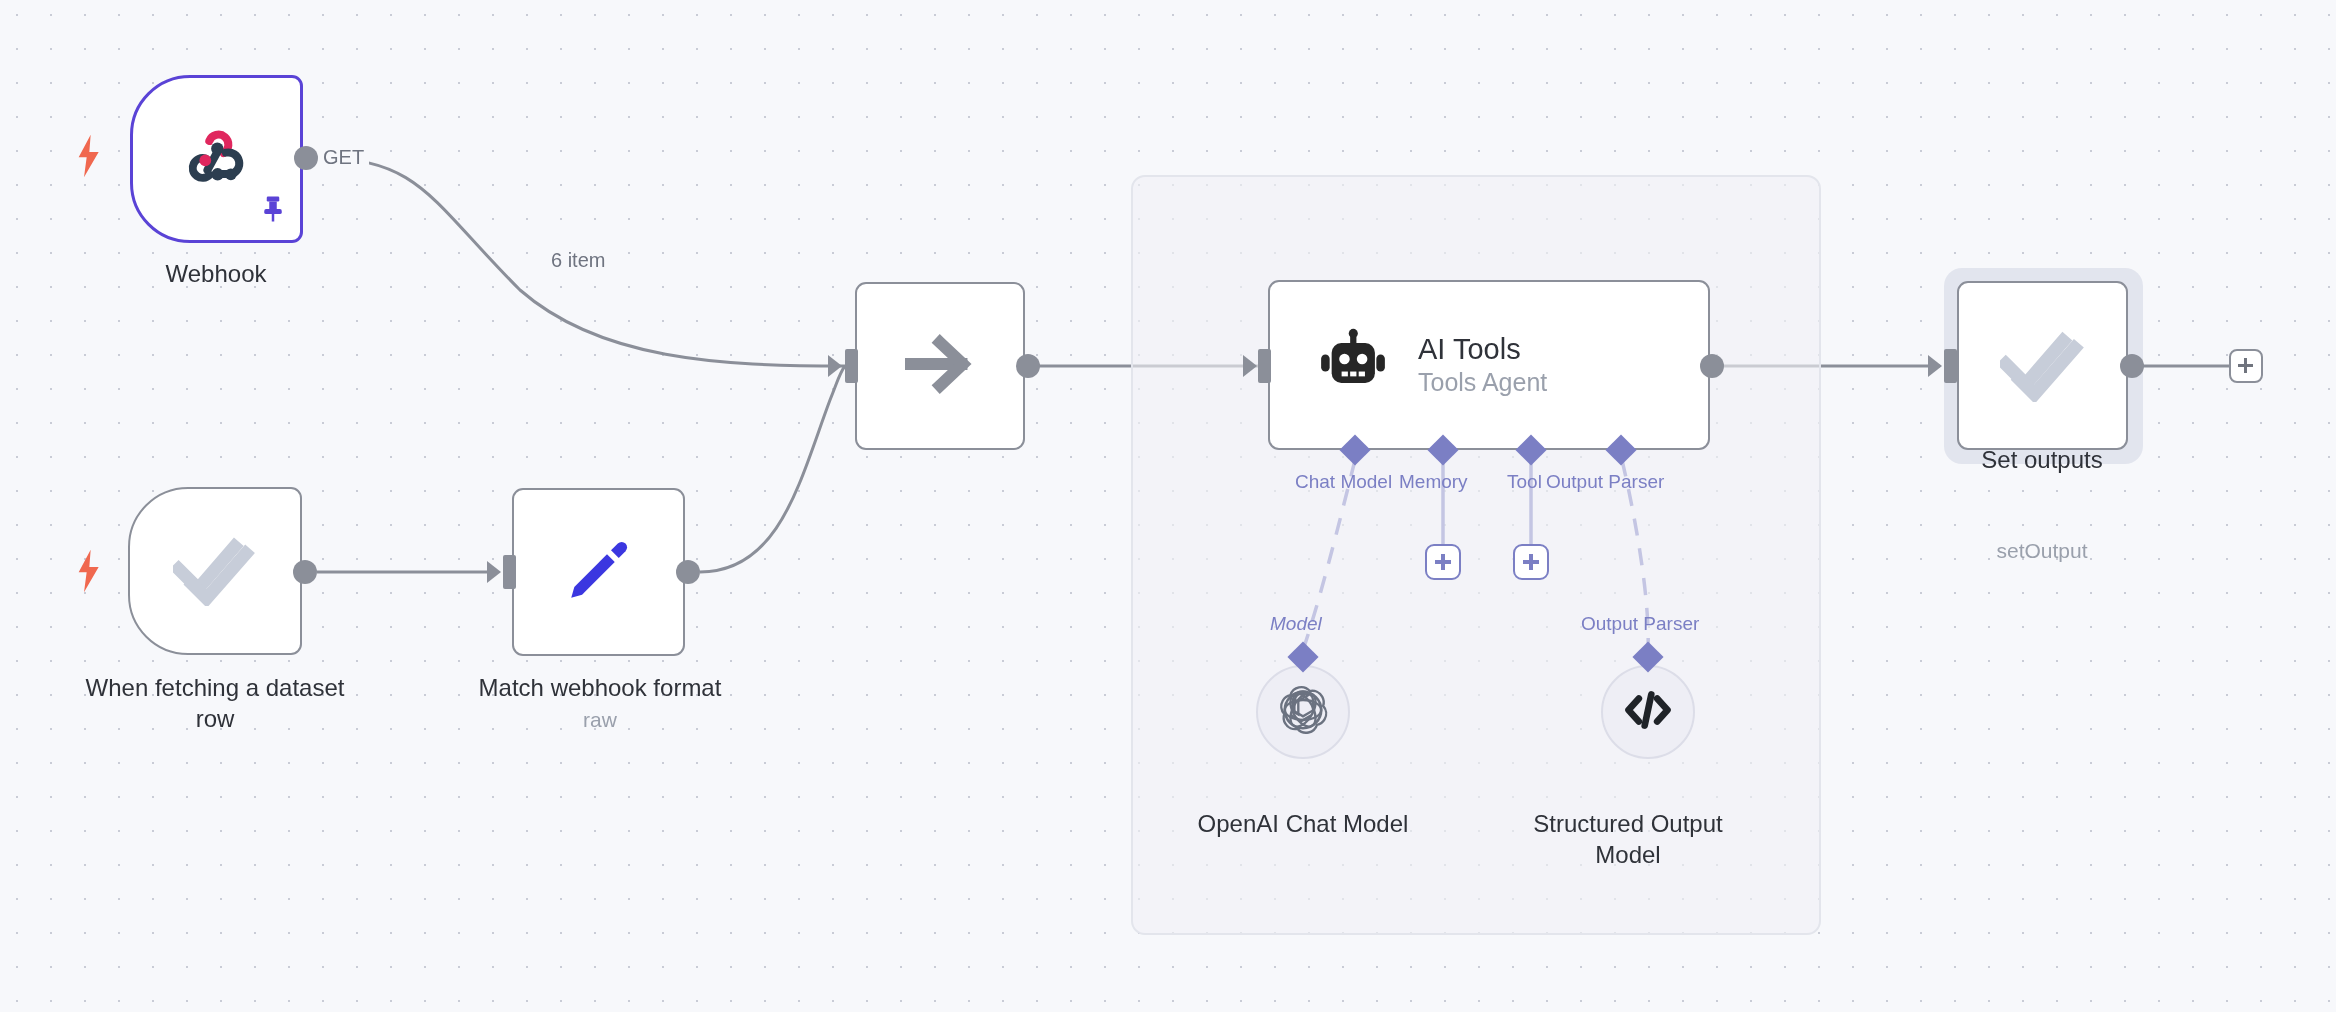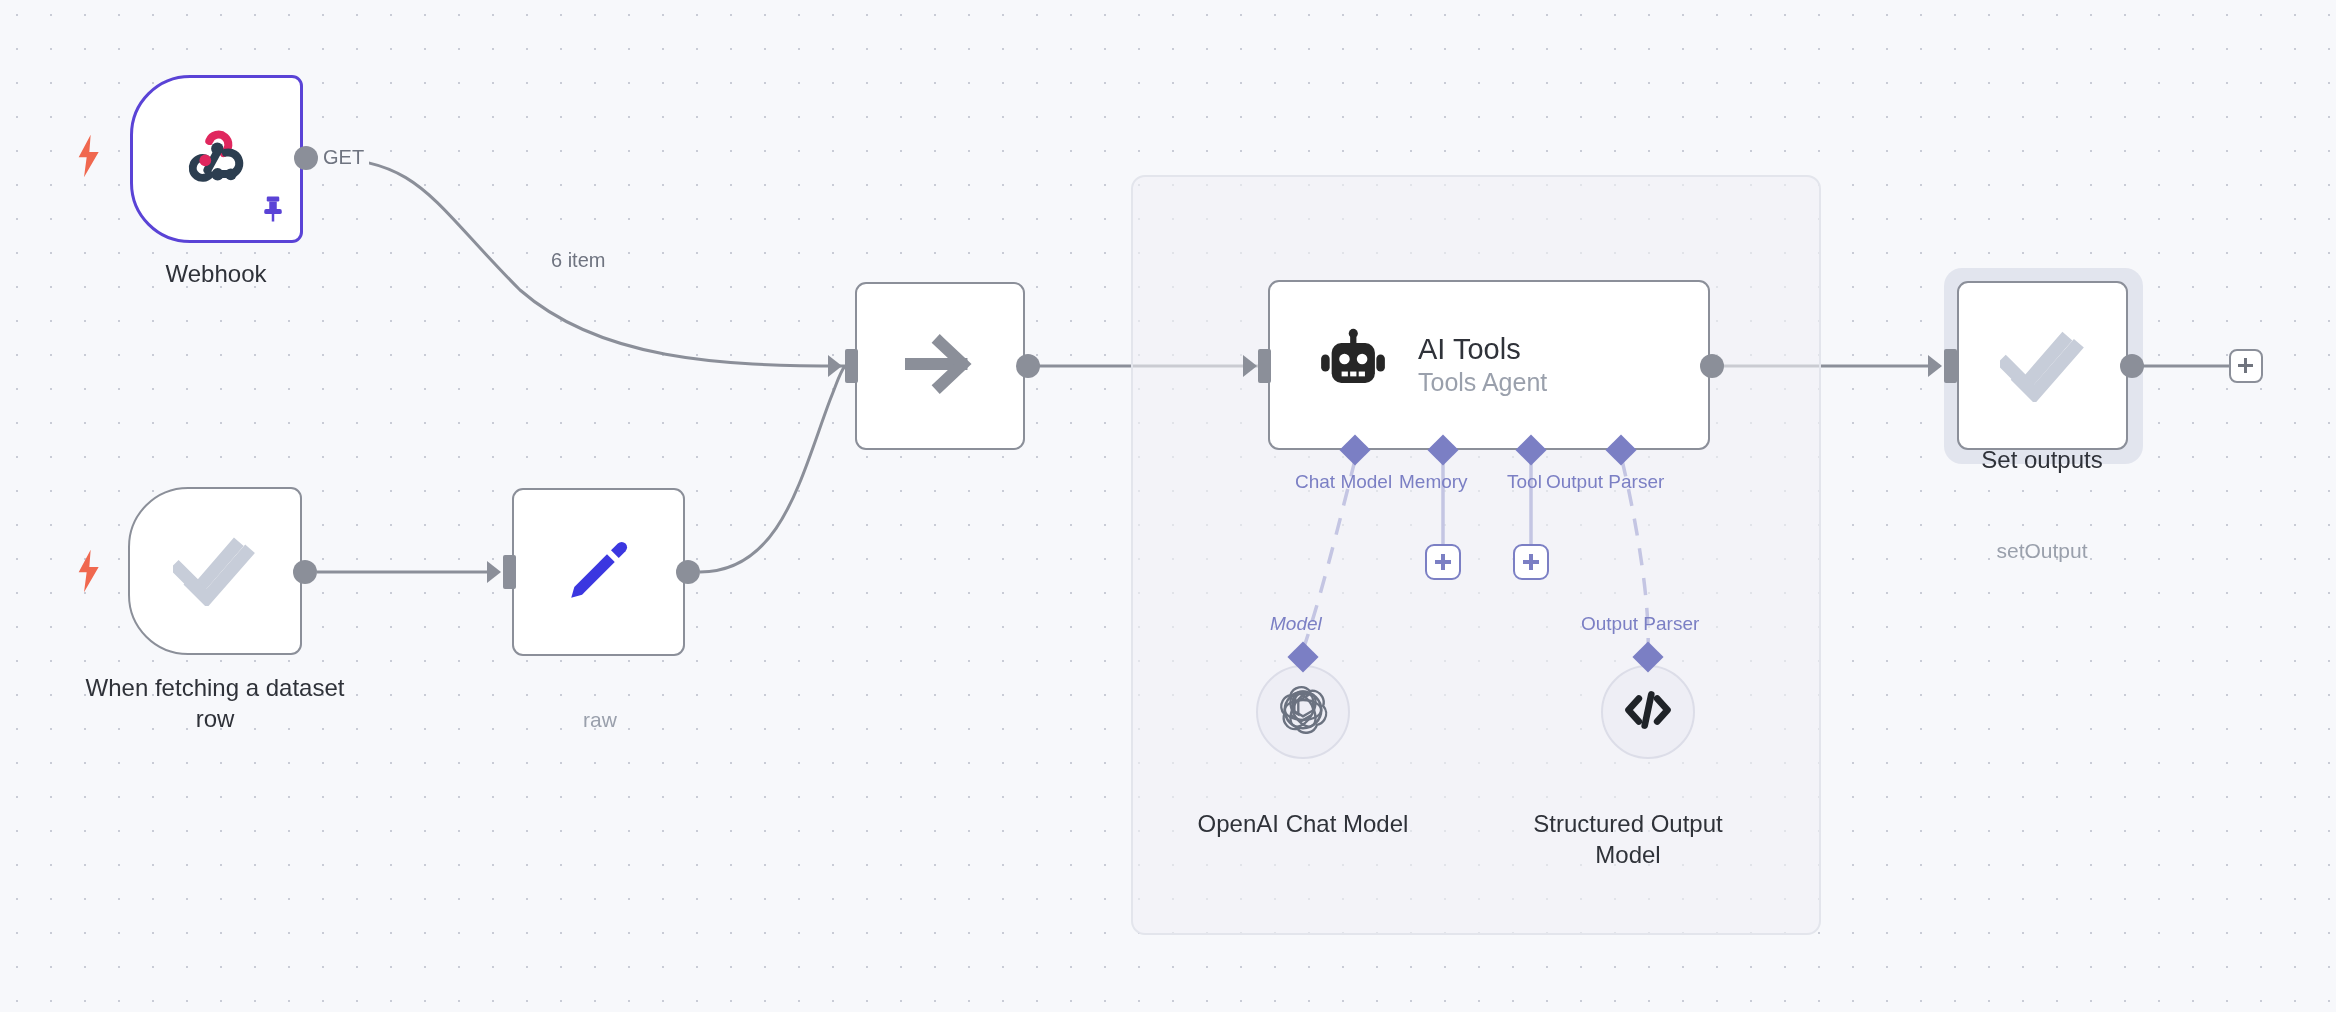"Match webhook format" div.node-label { html: none -> <div>Match webhook format</div> }
